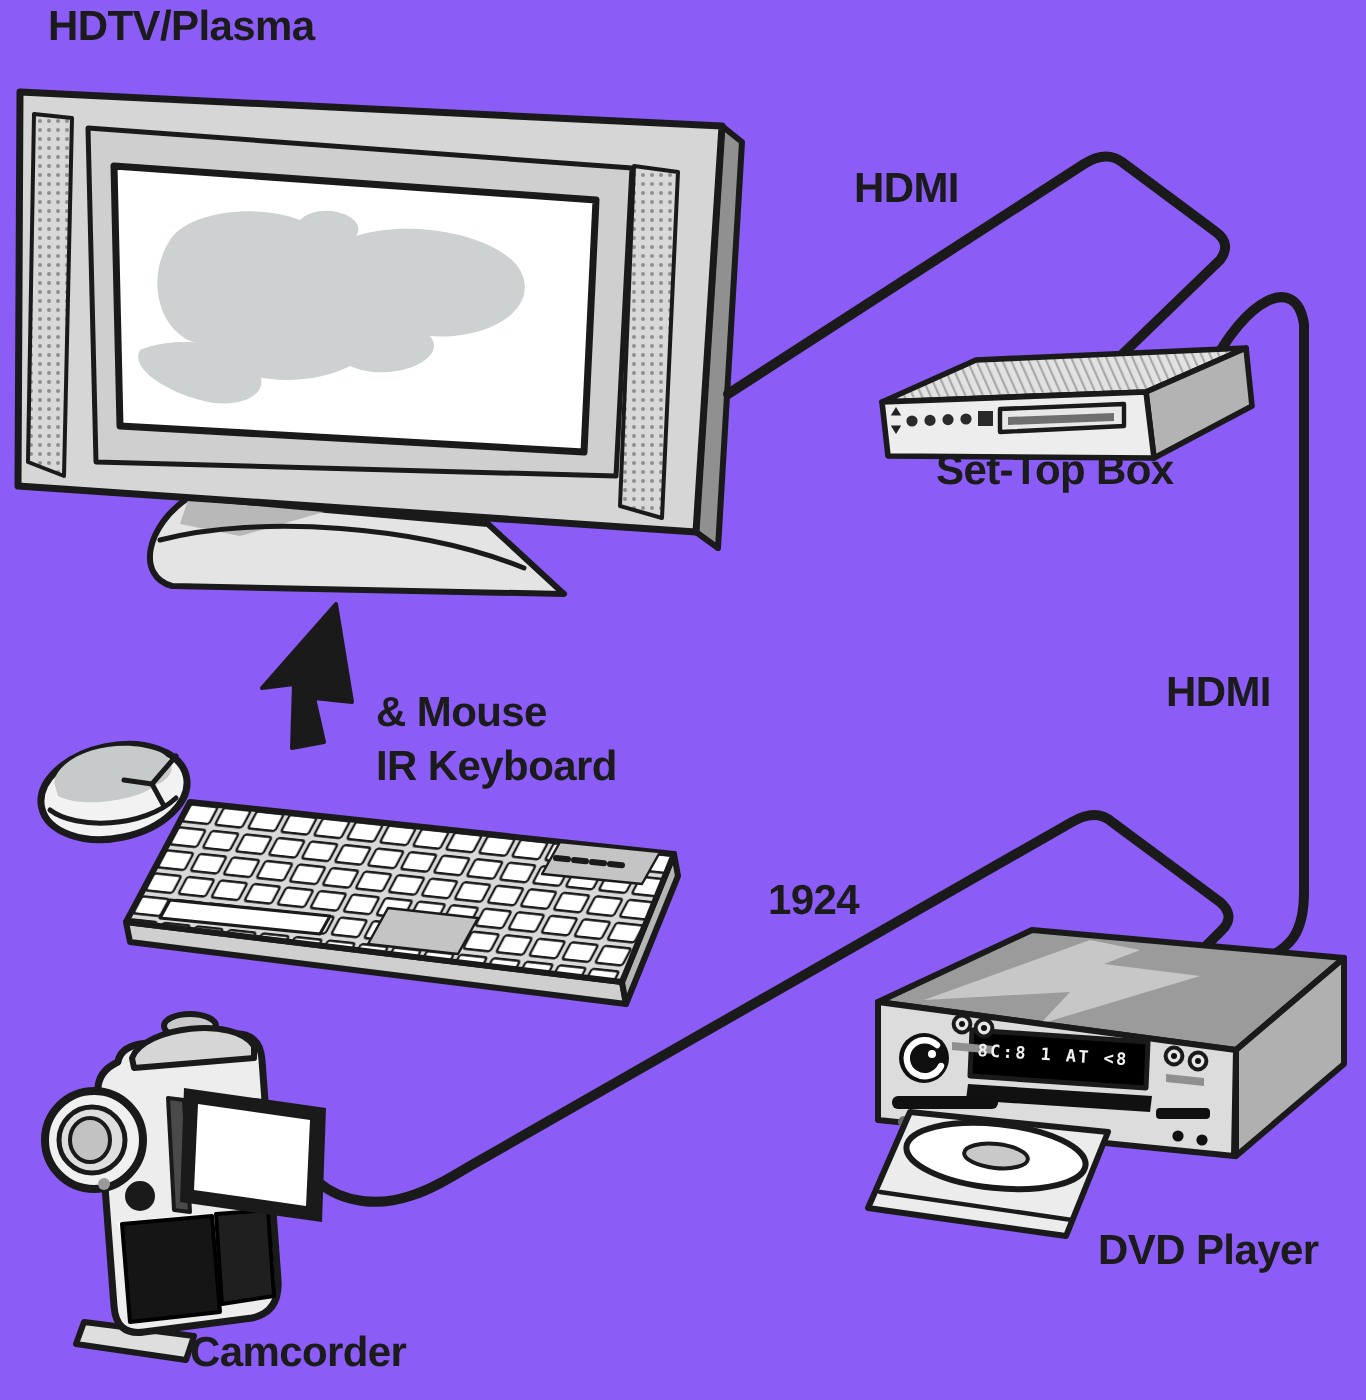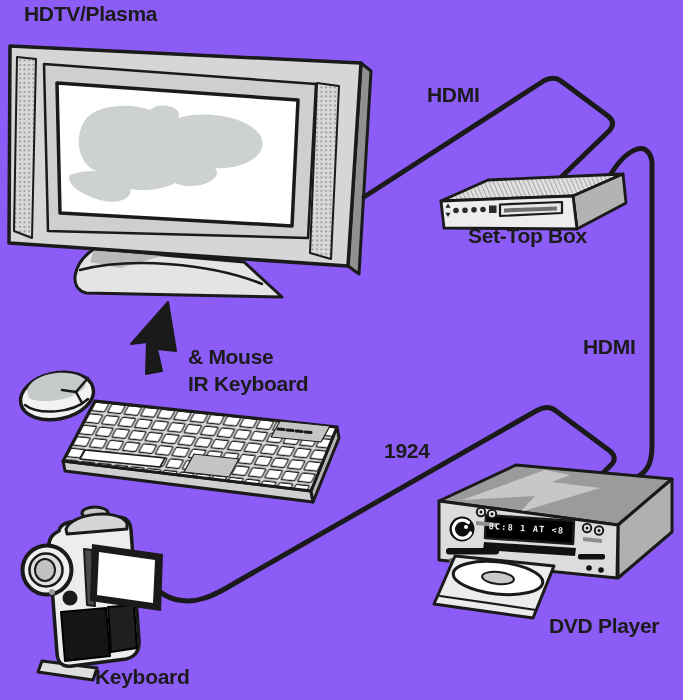"Keyboard" div.label { text: Keyboard -> Camcorder }
